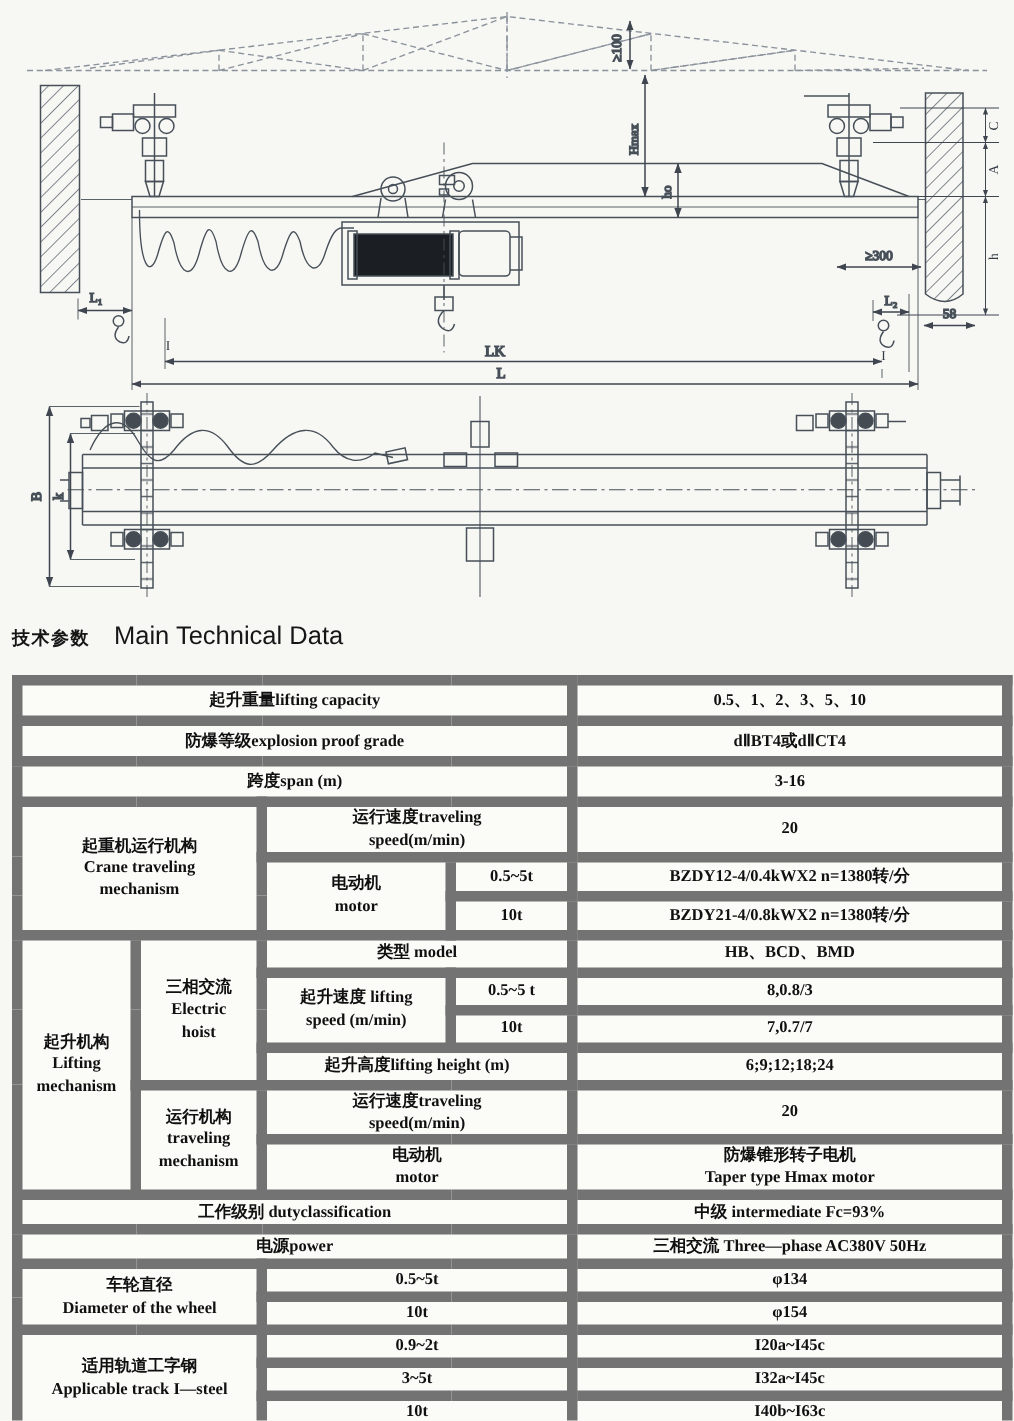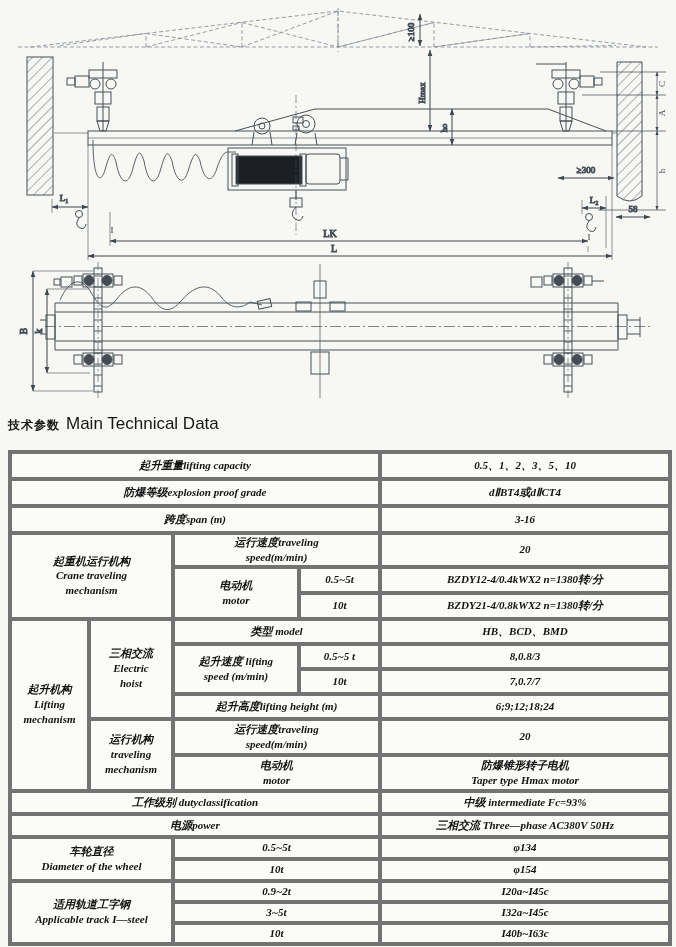"Main Technical Data" #title .en { margin-left: 6px -> 16px }
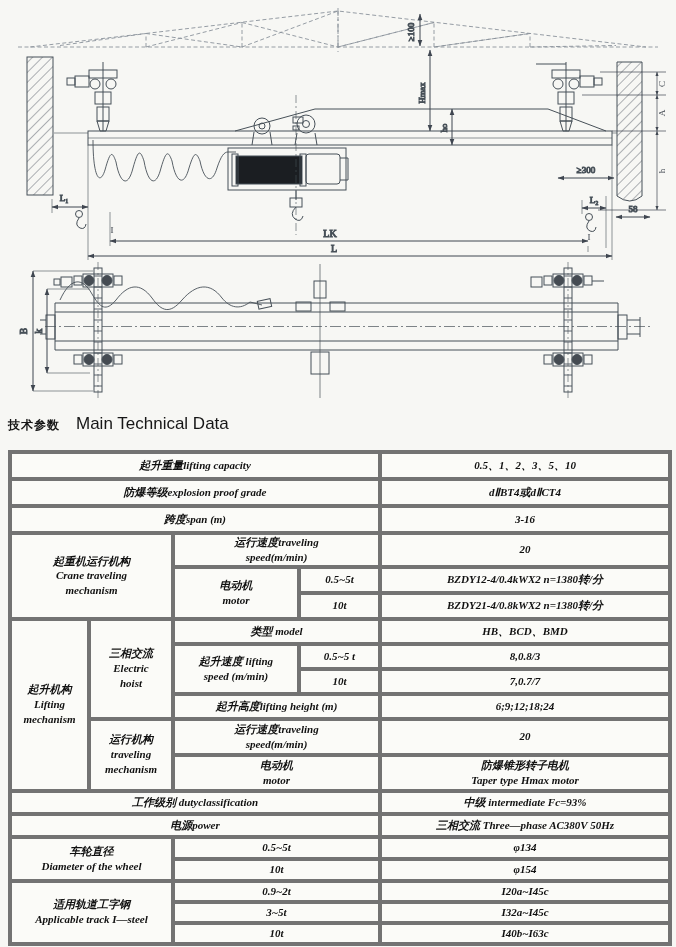"起升重量lifting capacity" table.spec td { border: 4px solid #737373 -> 7px solid #737373; font-style: italic -> none }
